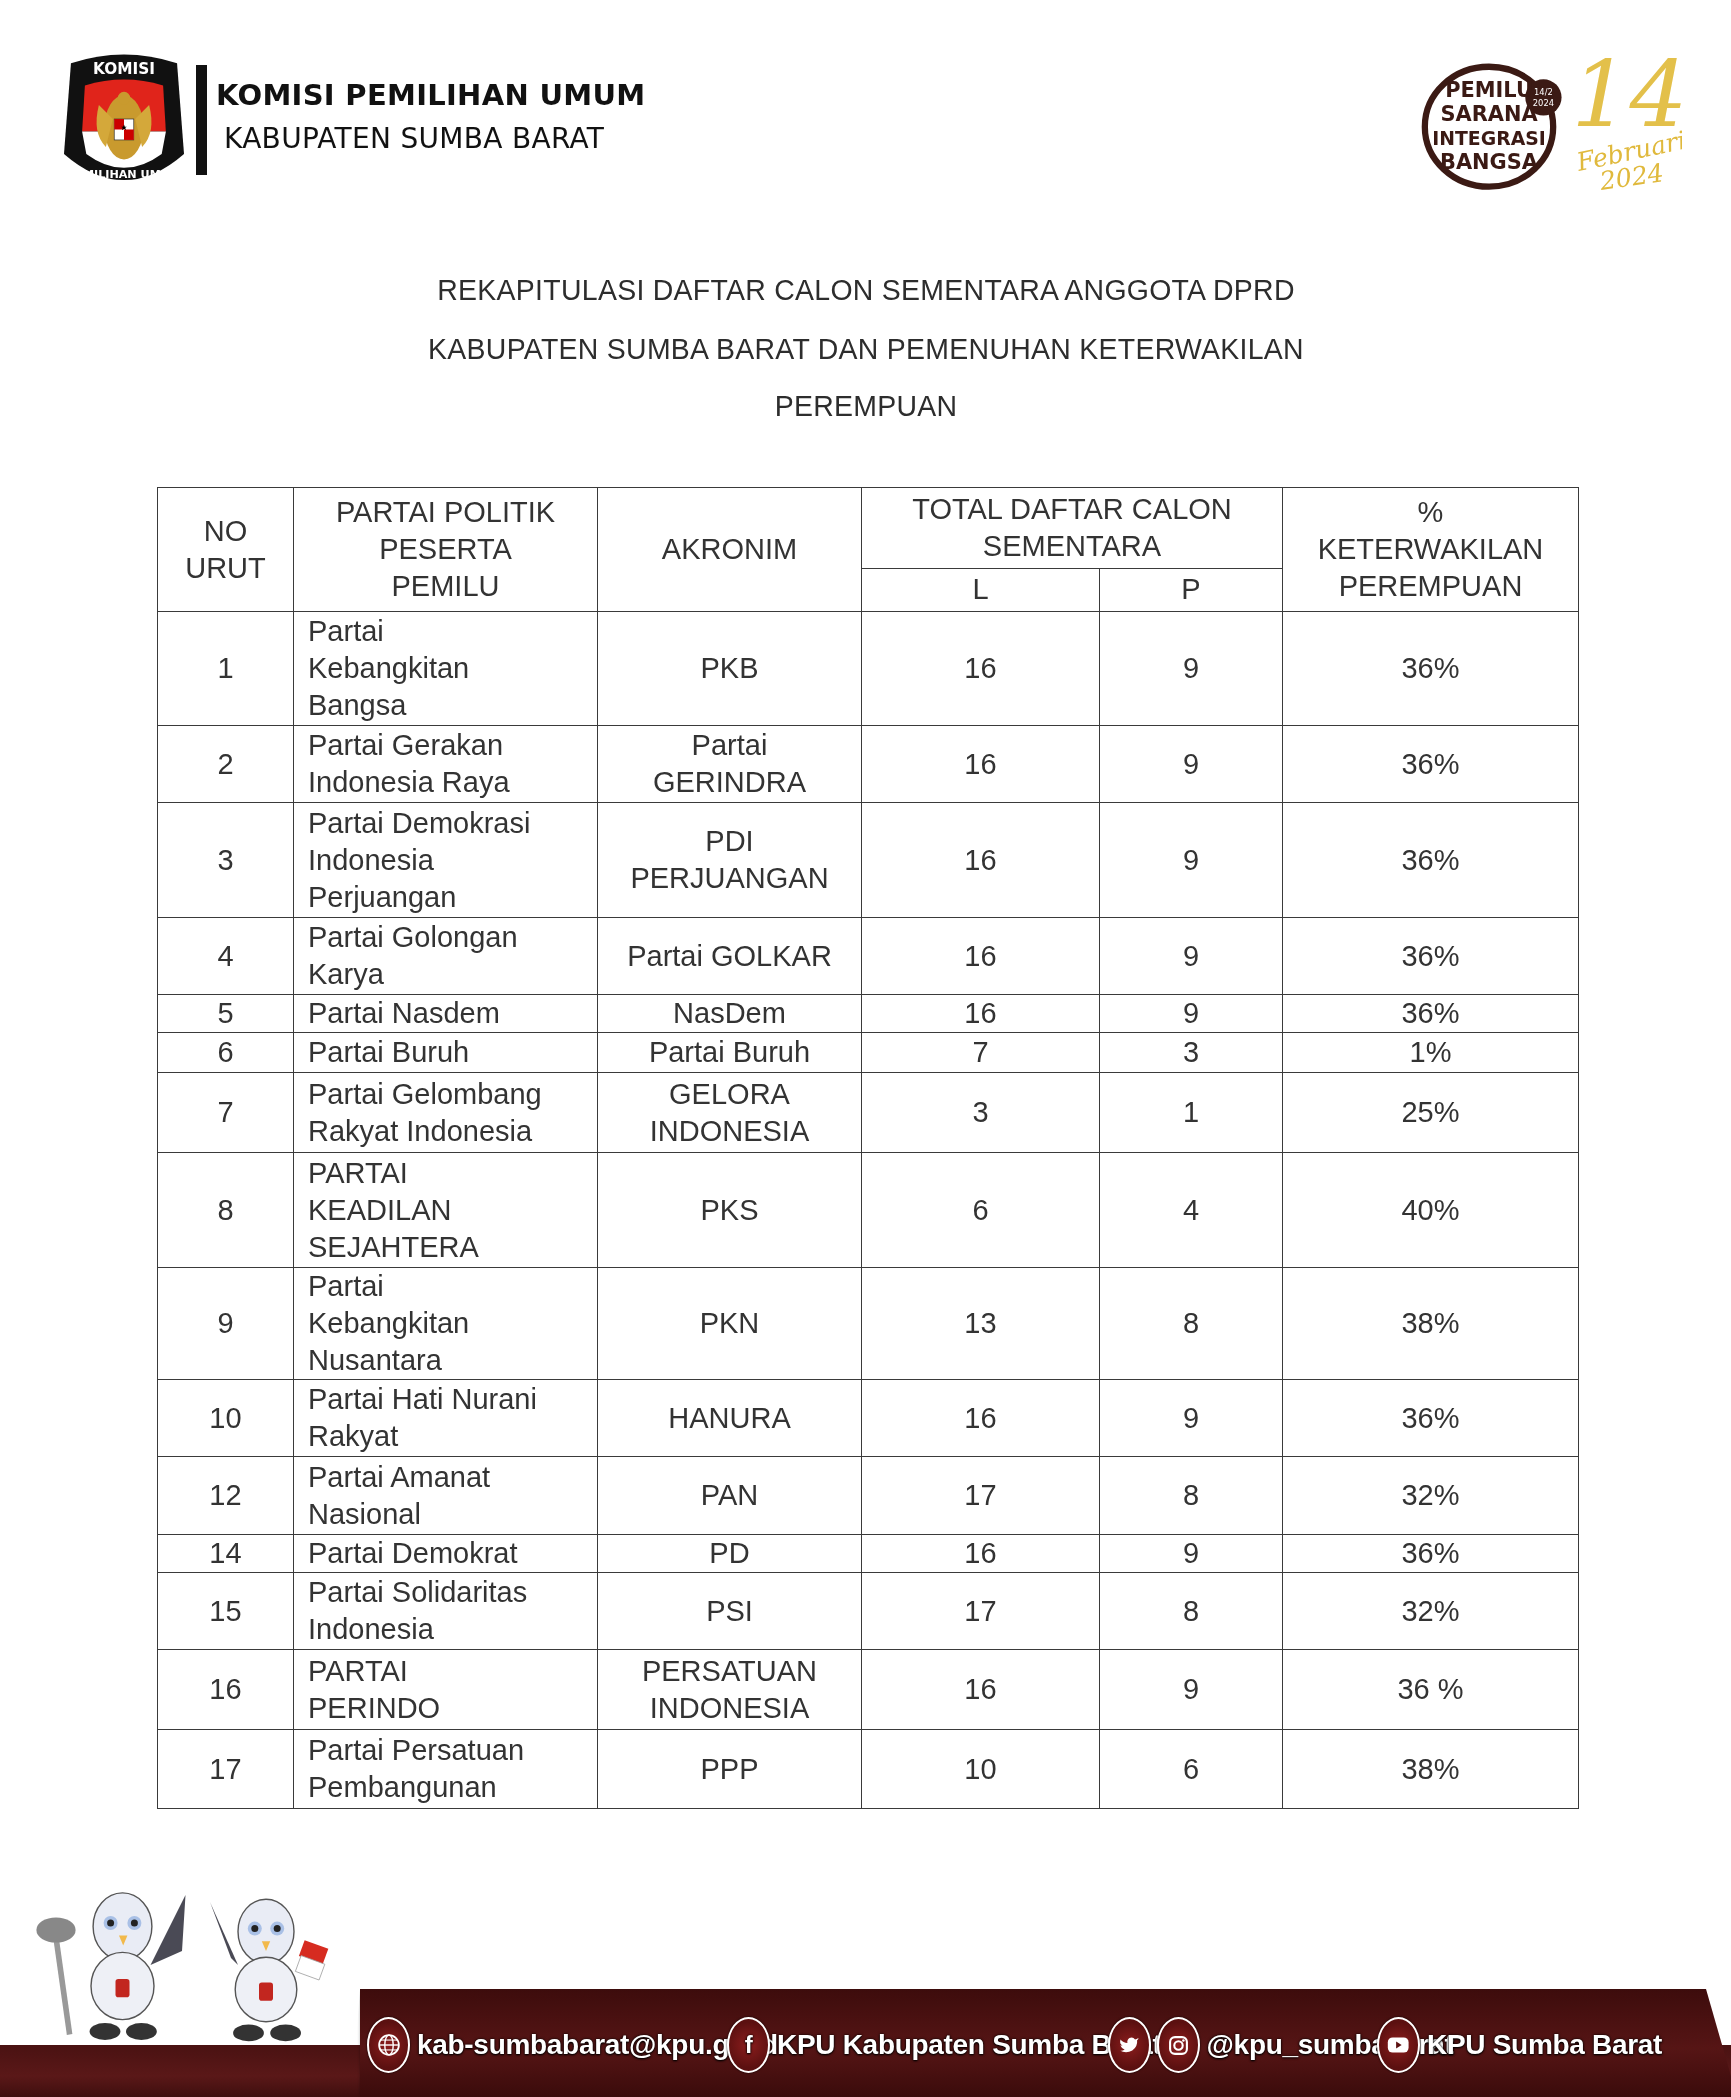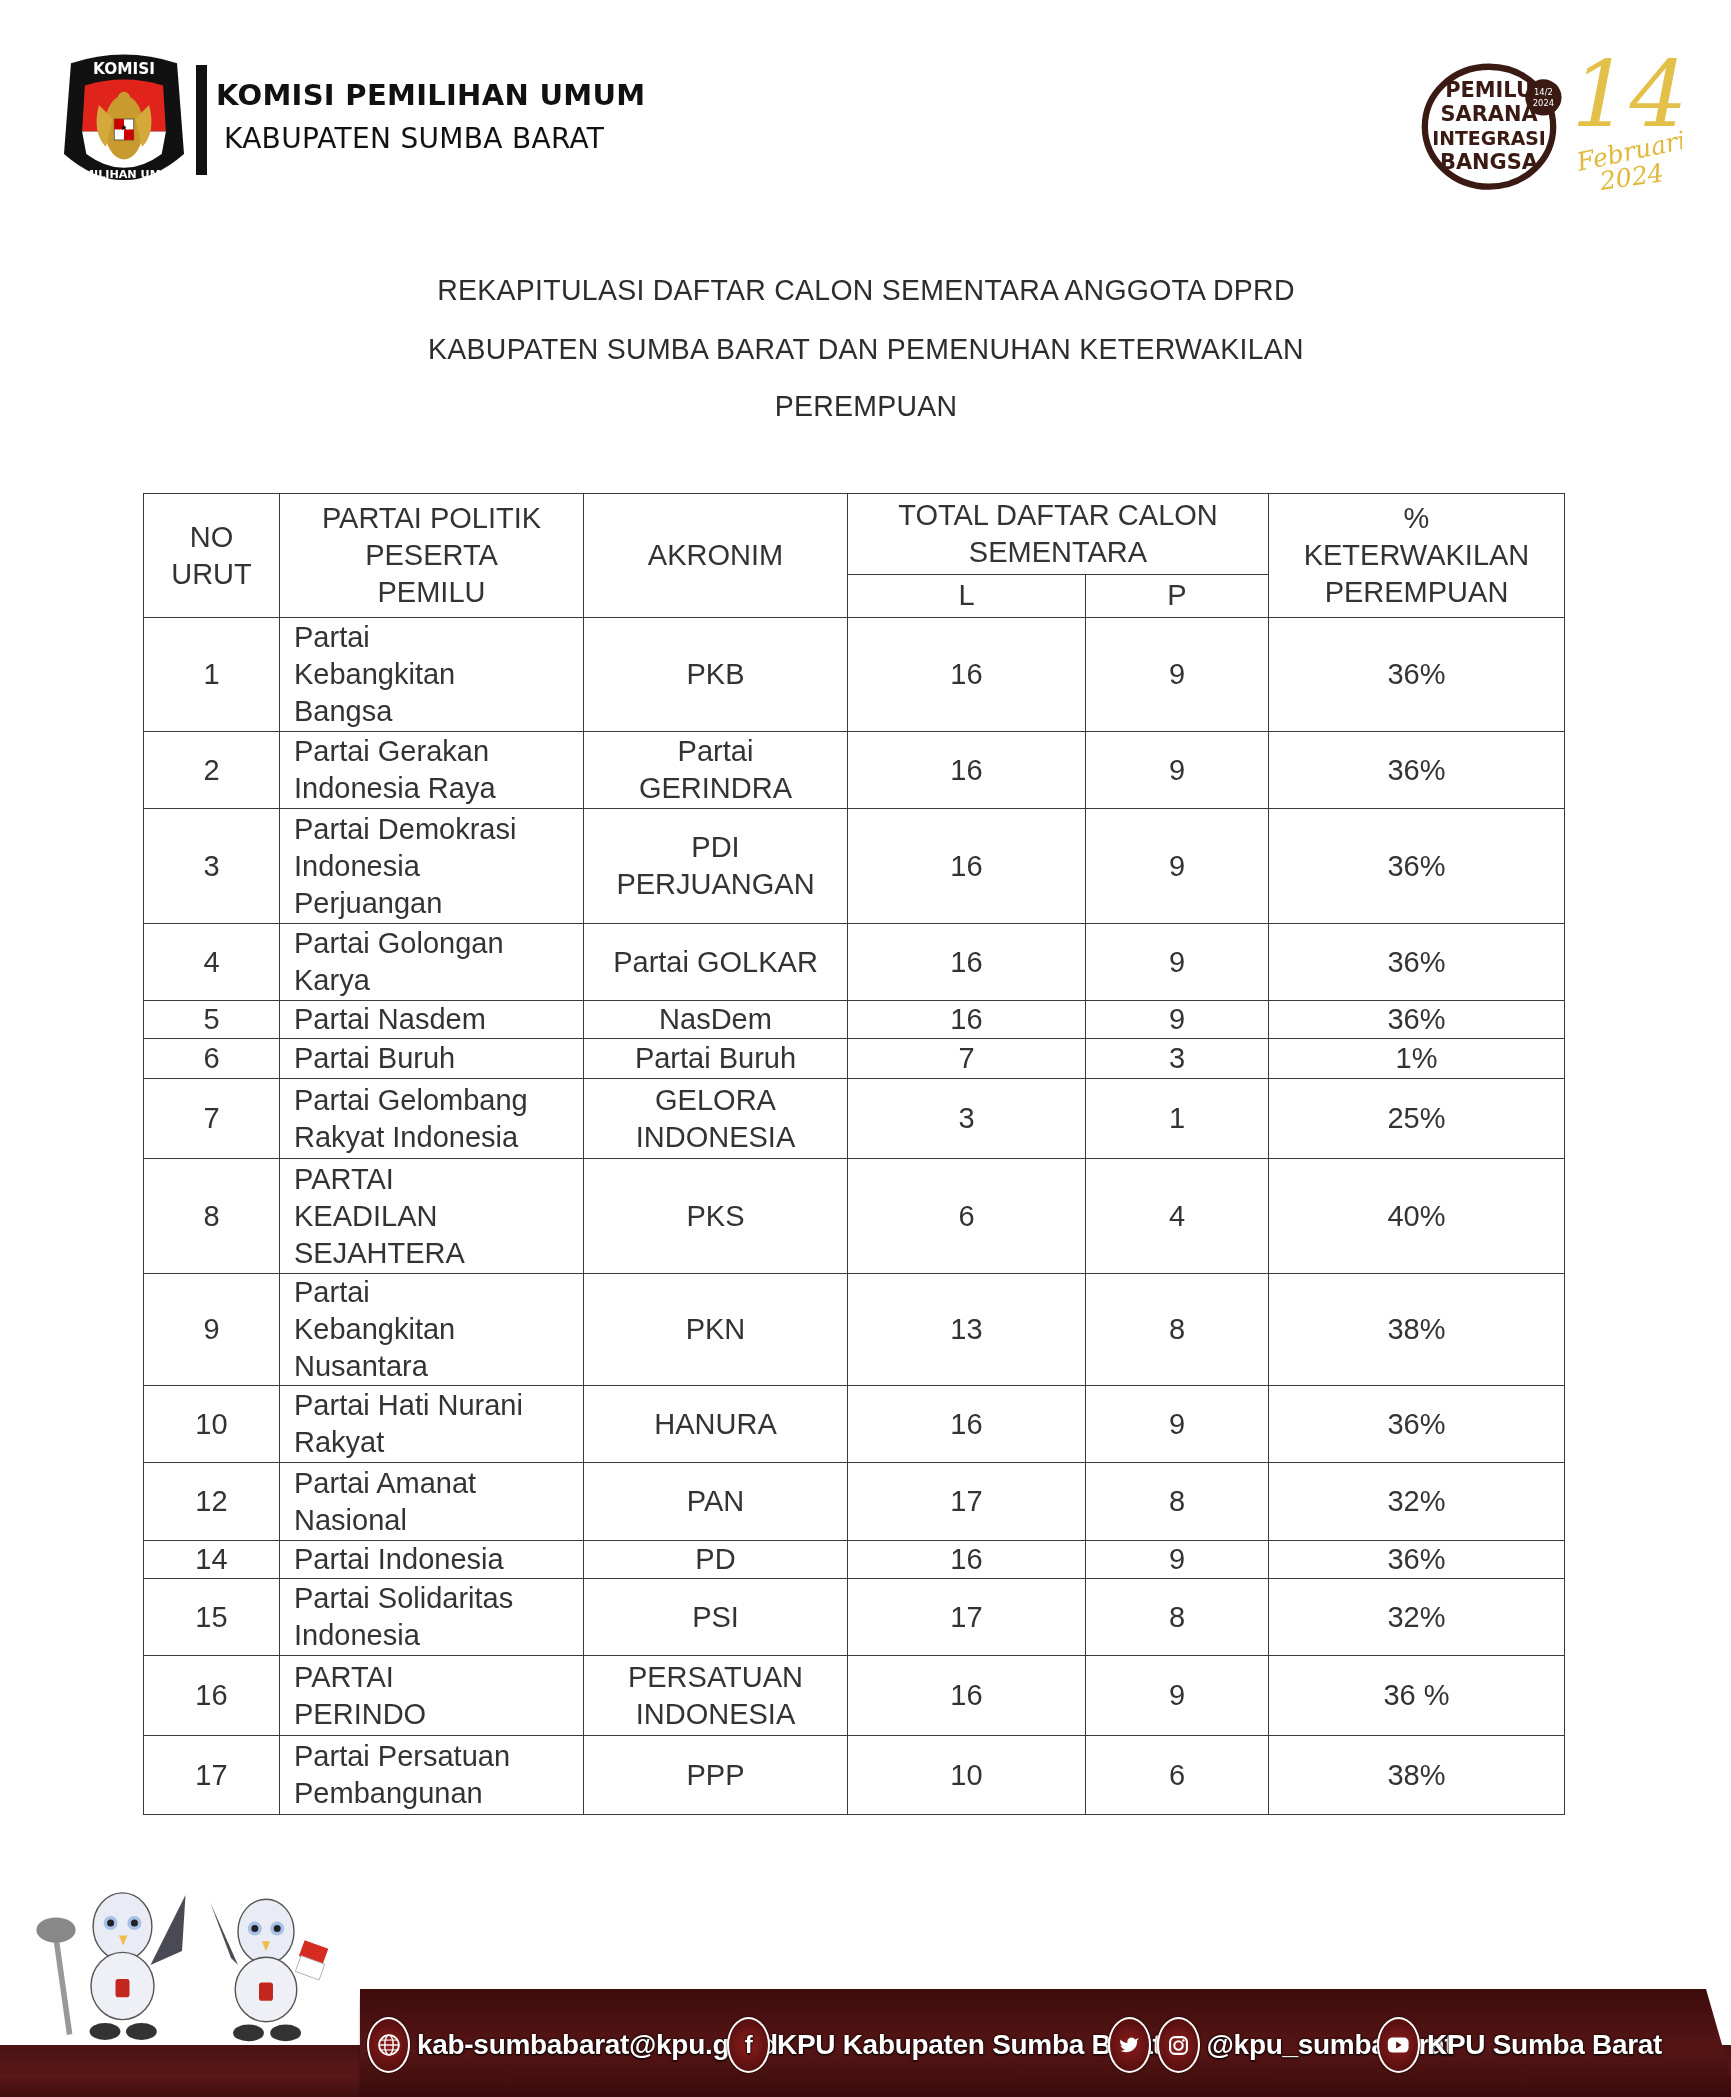"NO" .recap-table { left: 143px -> 157px; margin-top: 6px -> none }
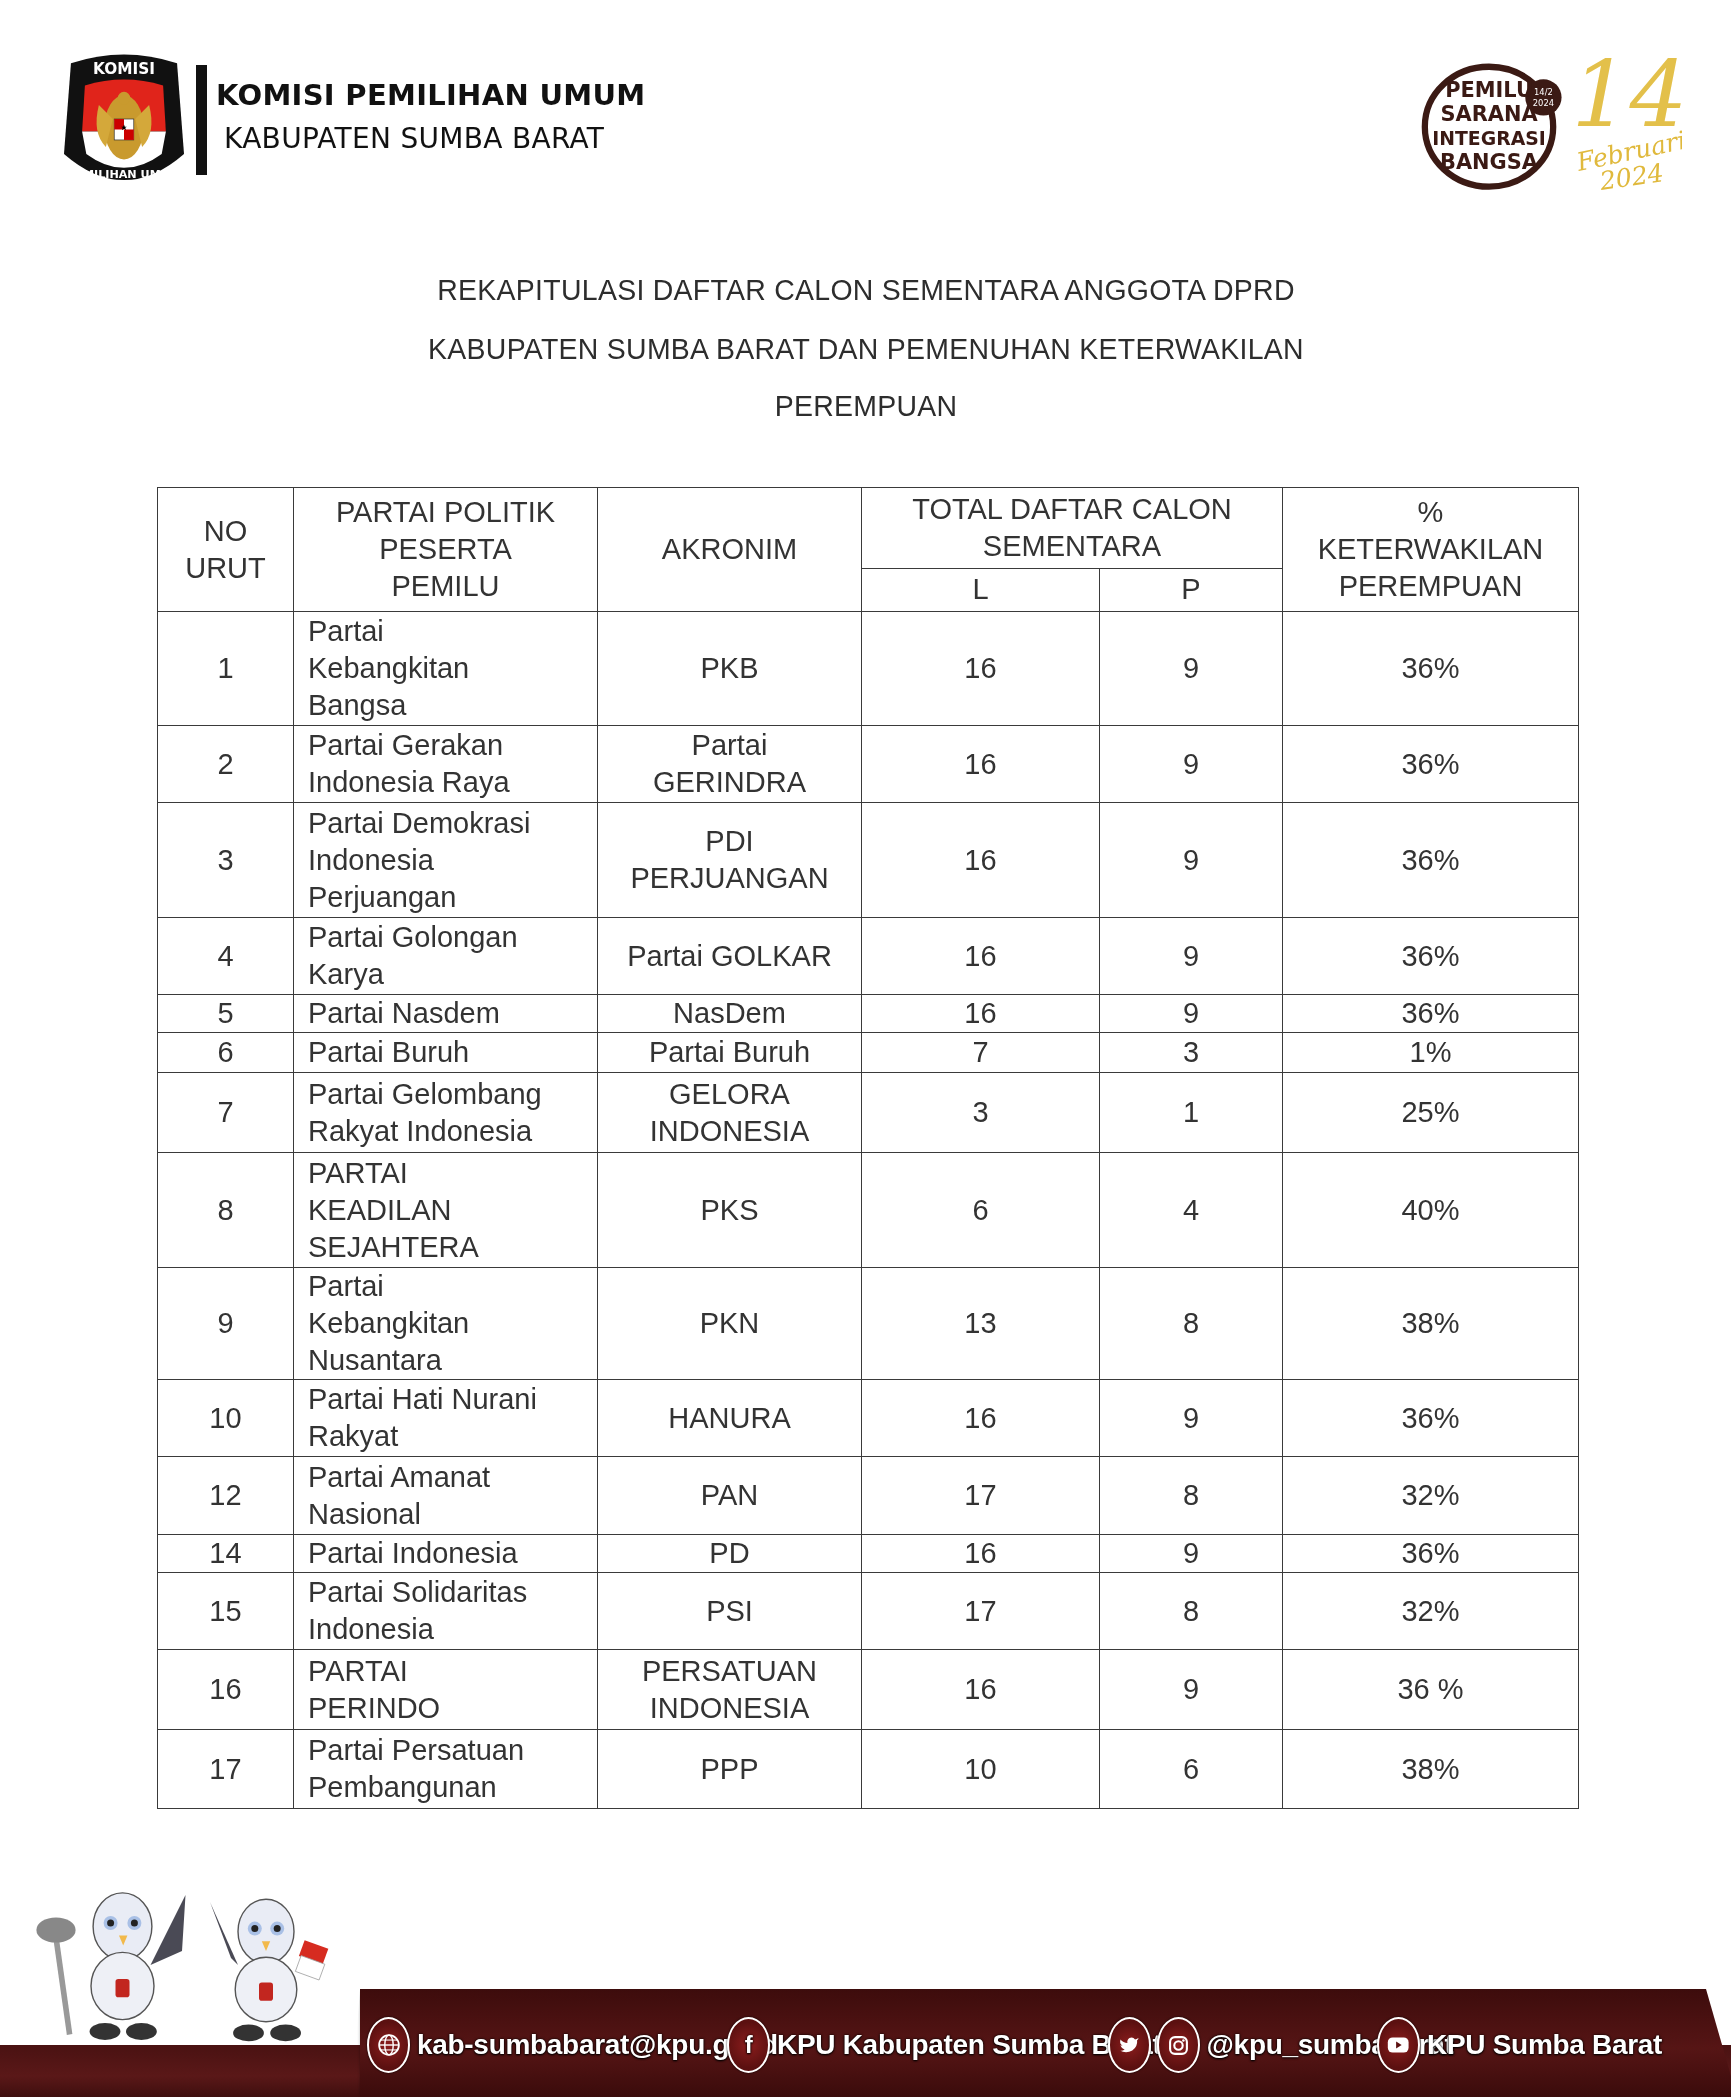"Partai Indonesia" div { text: Indonesia -> Demokrat }
